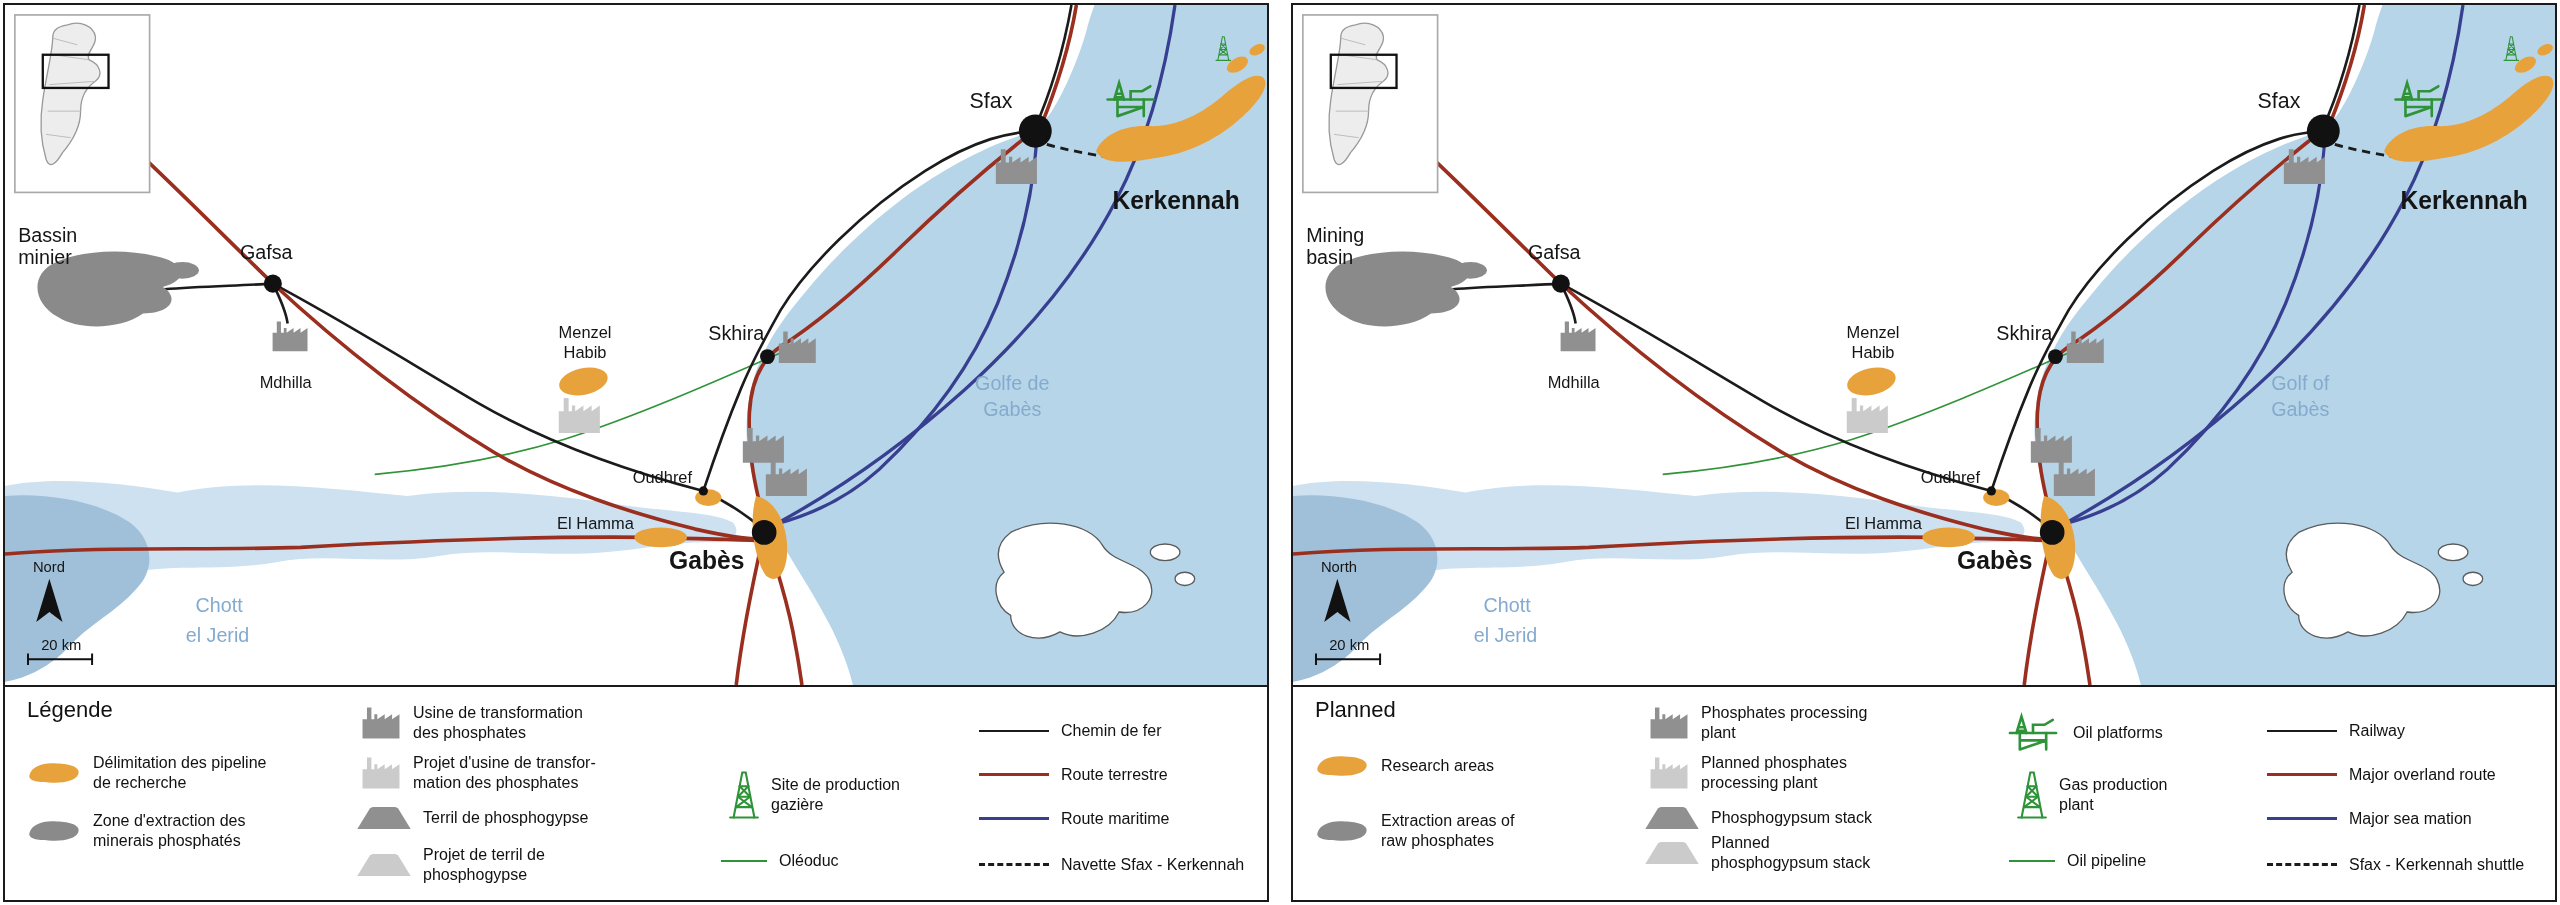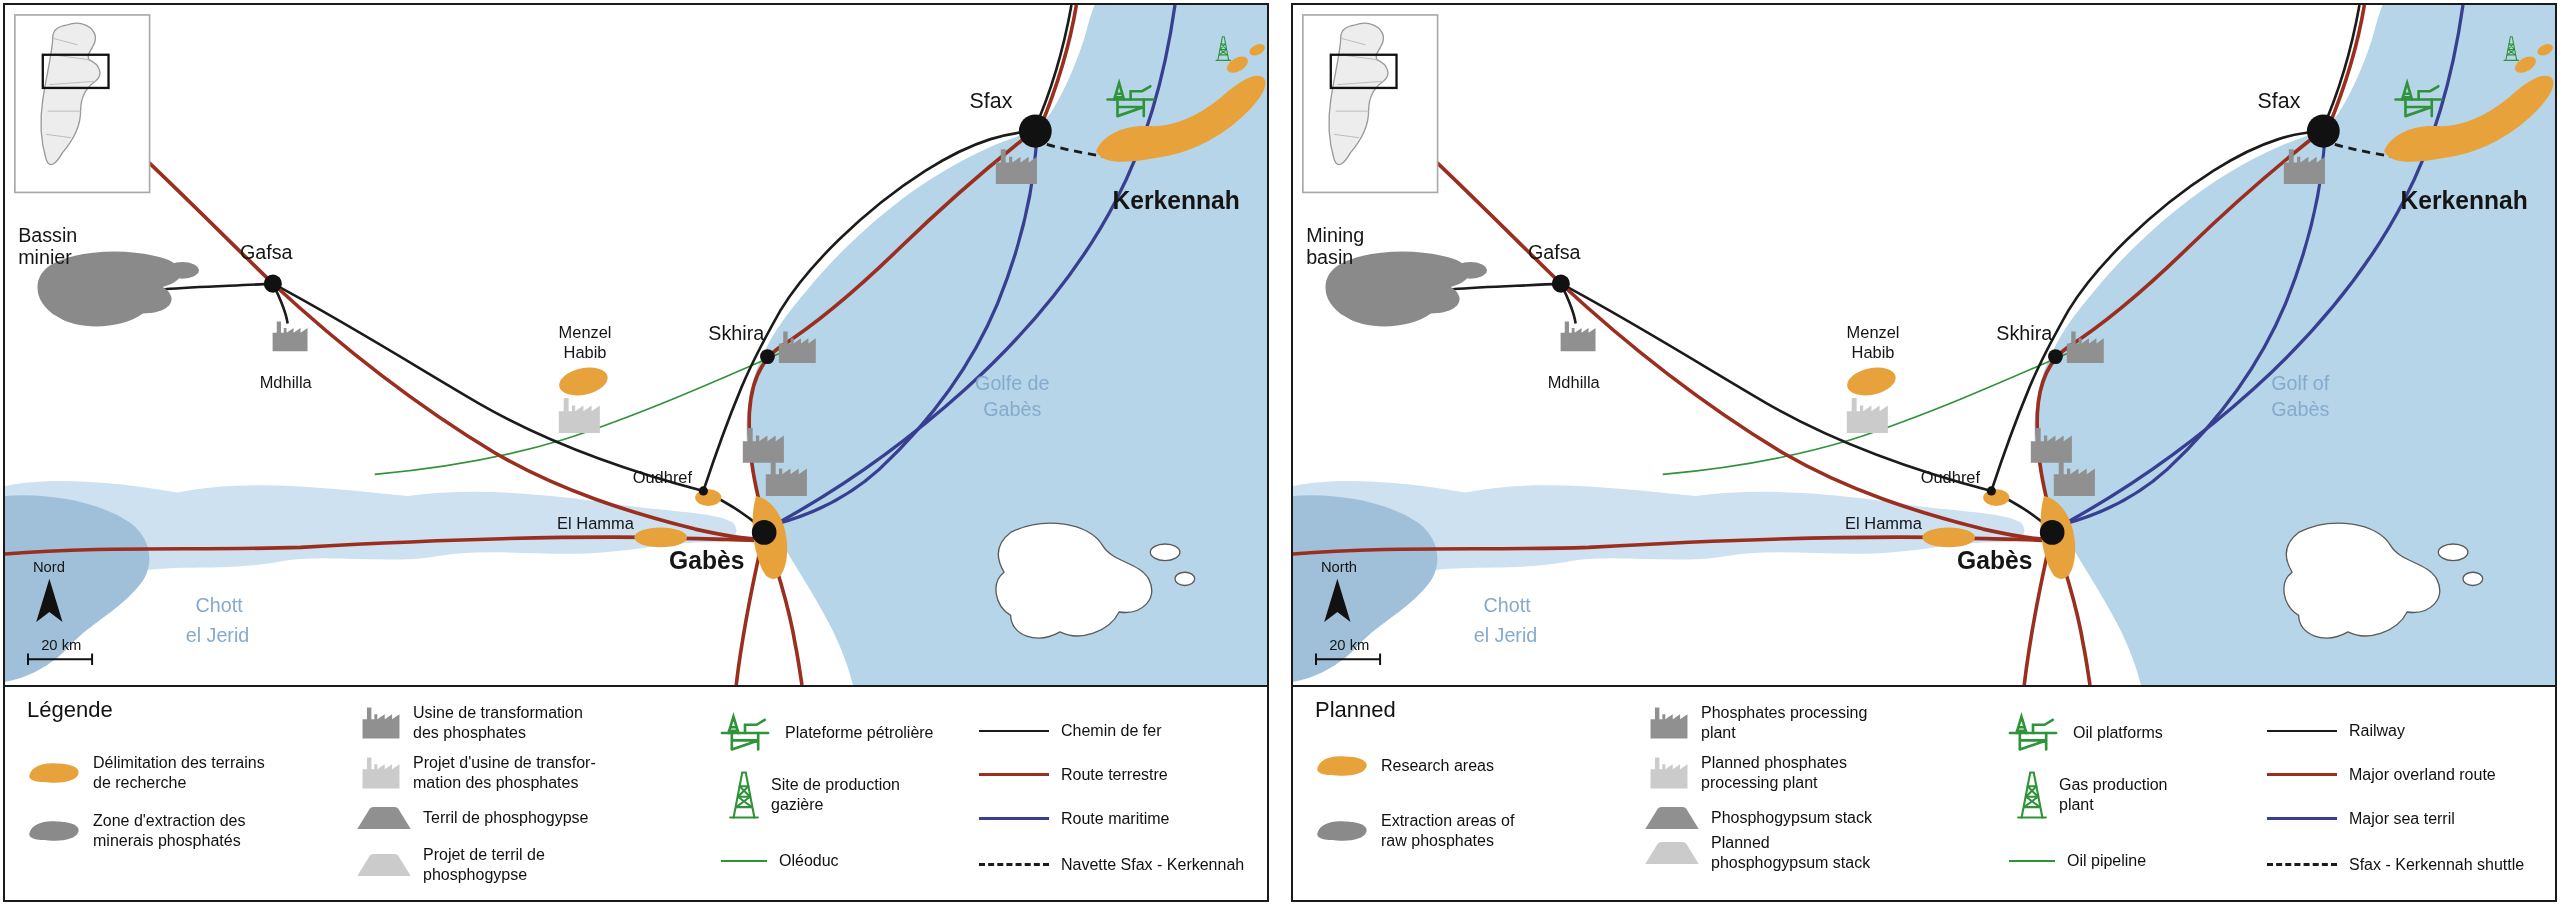"Plateforme pétrolière" div.lg-item { html: <div> <svg> <use></use> </svg> <div> <span>Plateforme pétrolière</span> </div> </div> -> none }
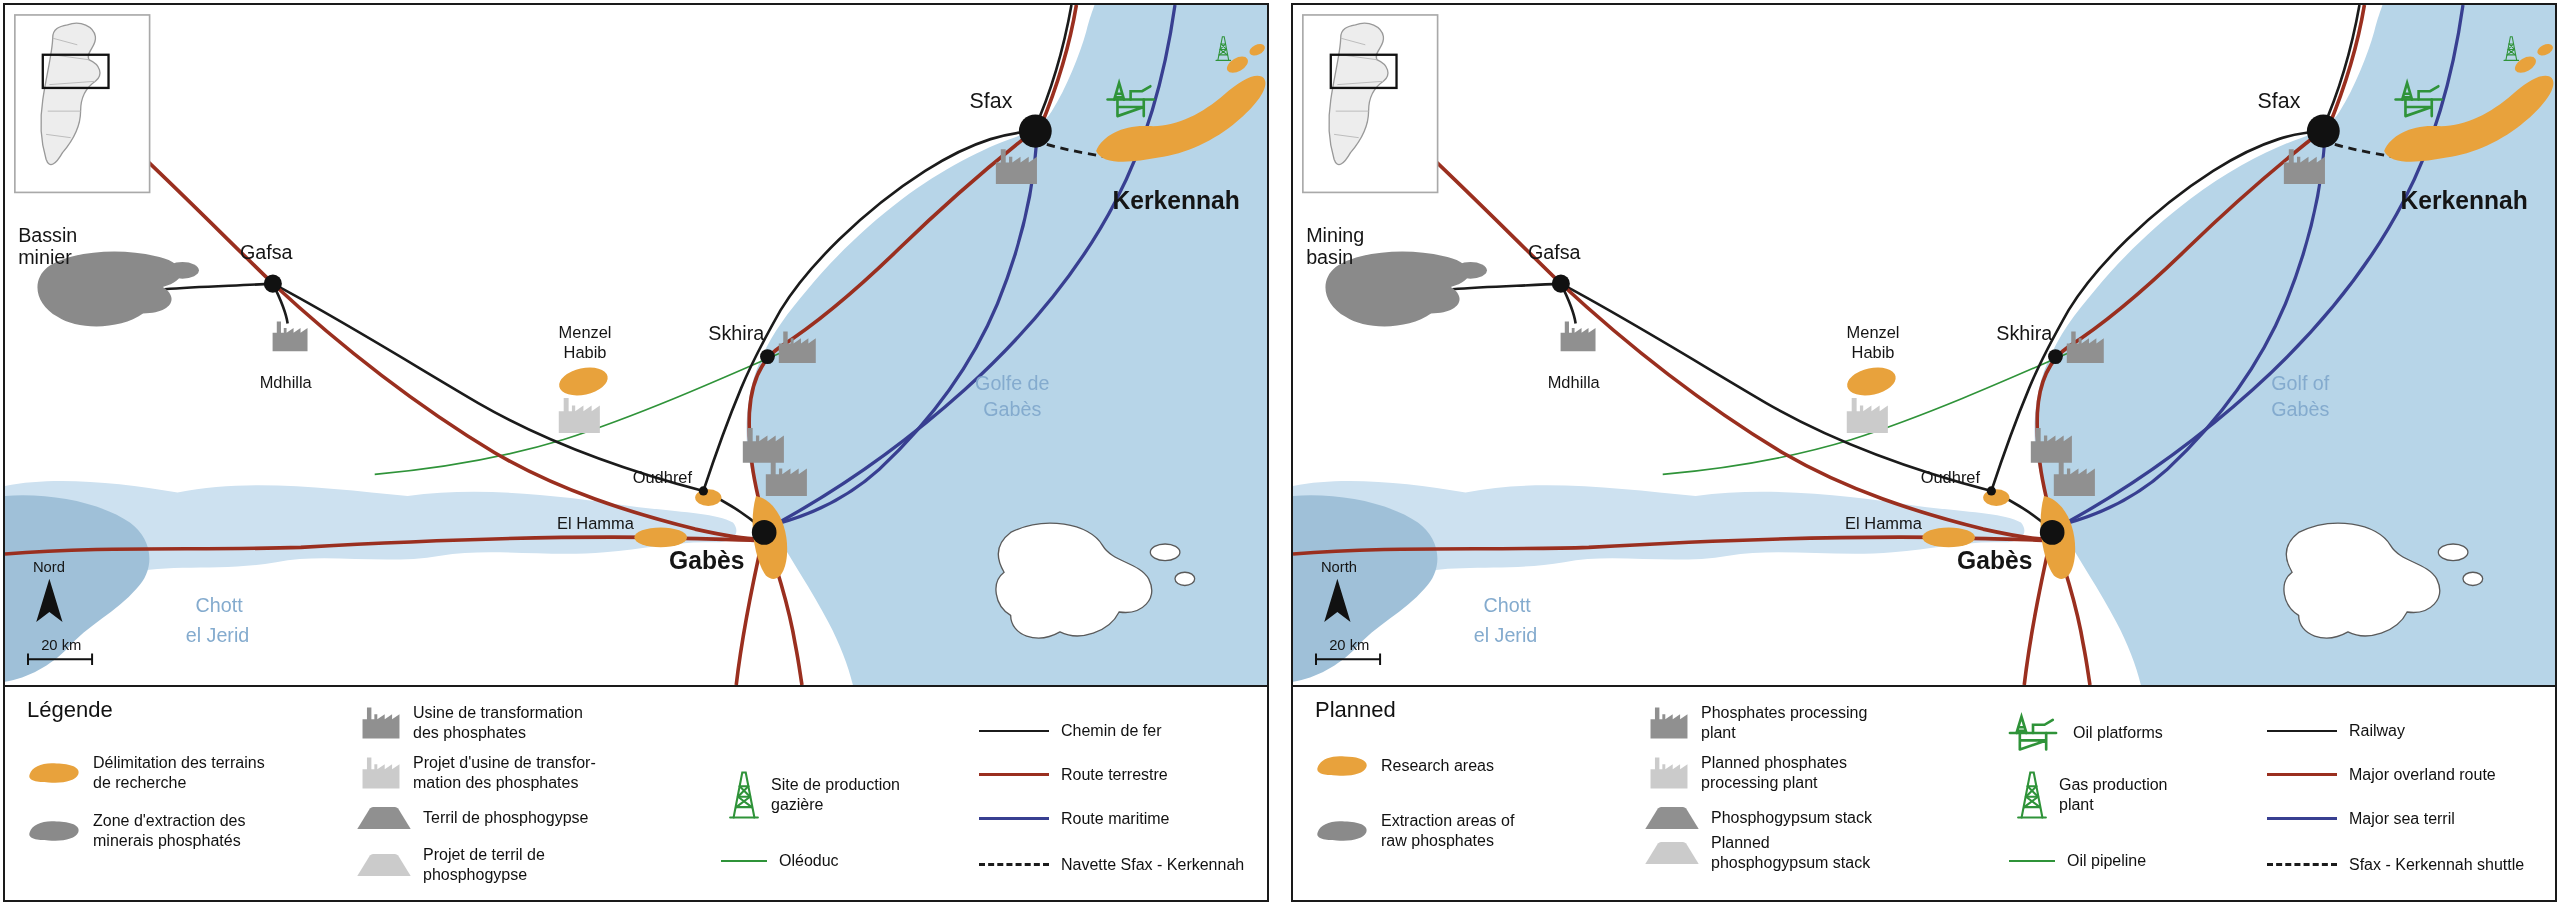"Délimitation des terrains" span { text: terrains -> pipeline }
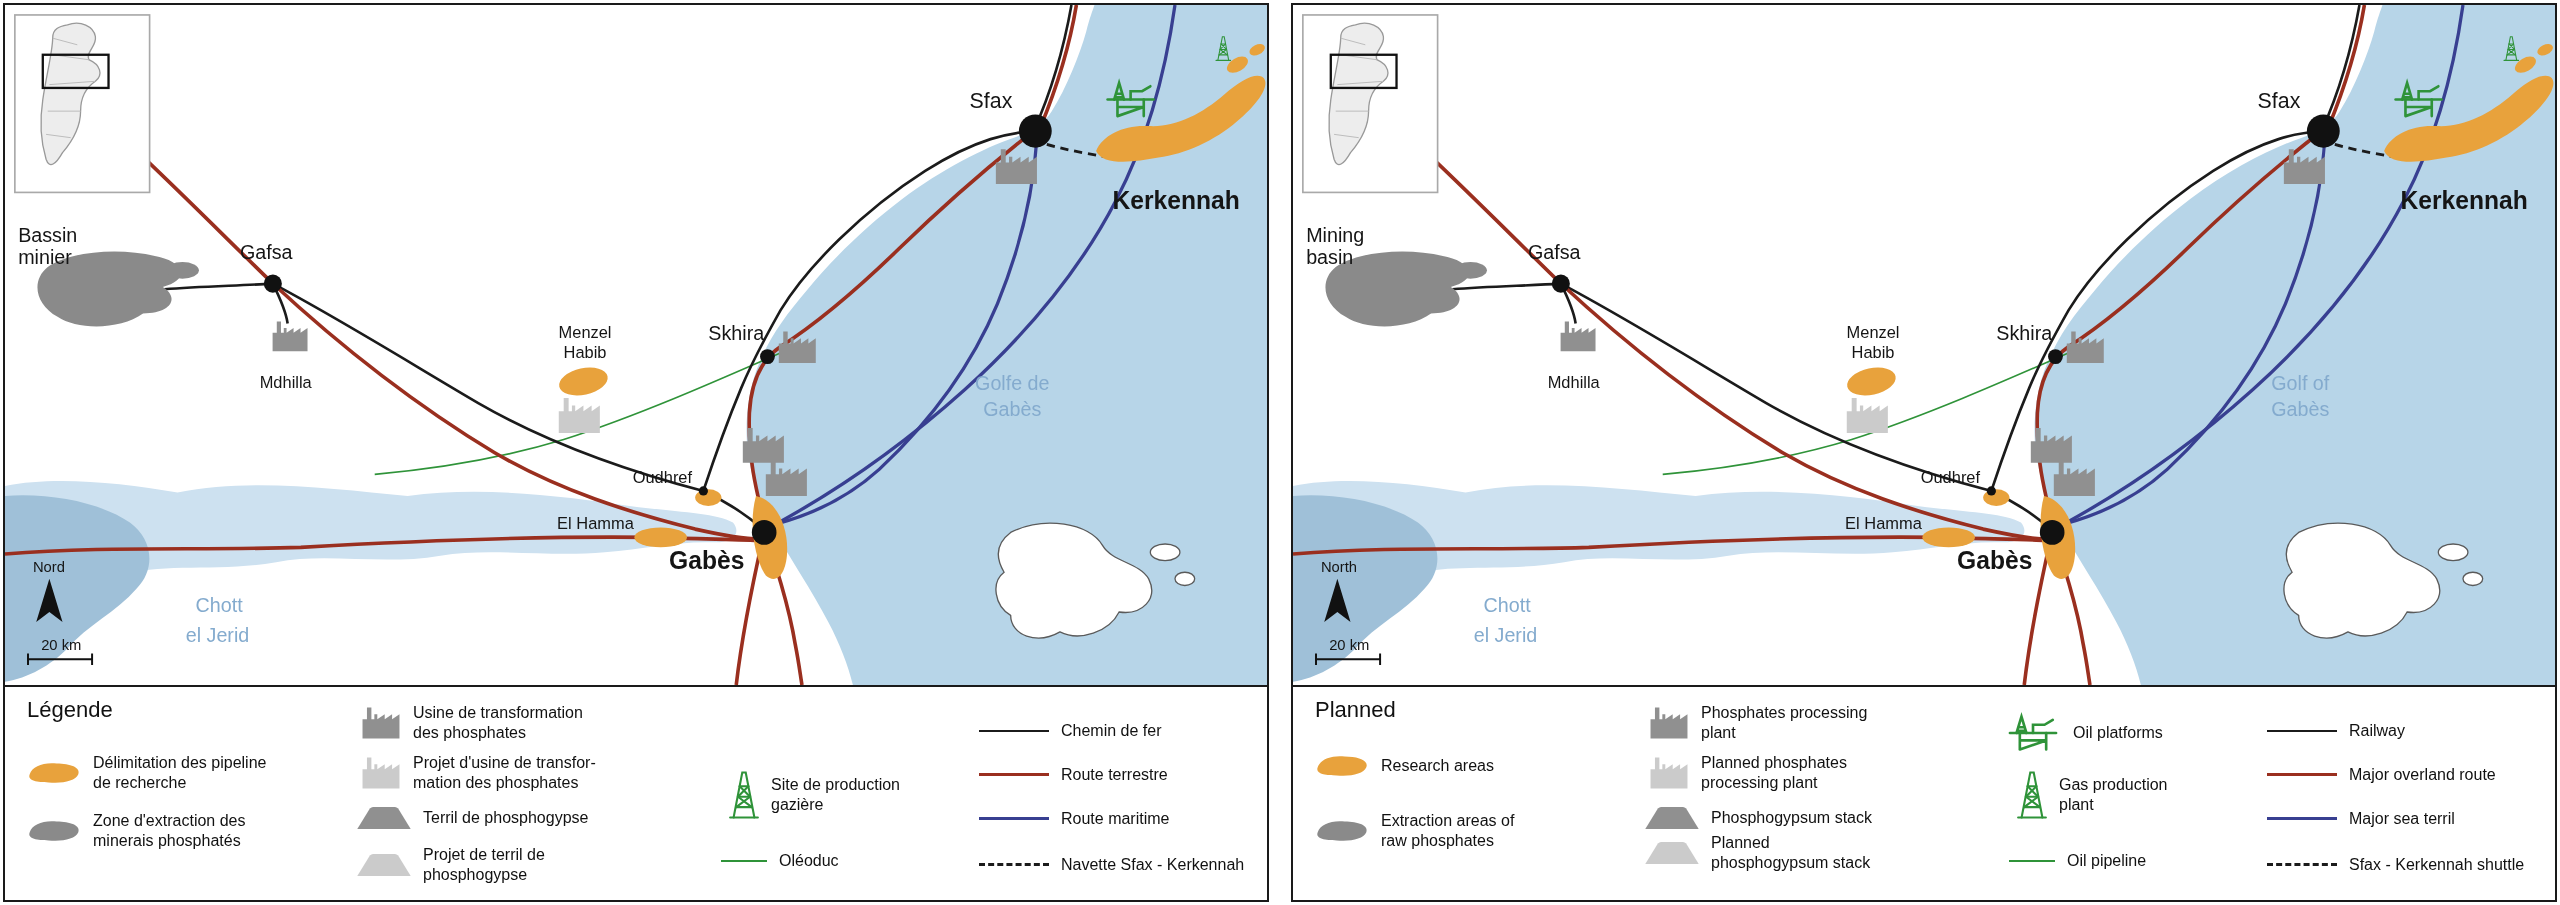"Major sea terril" span { text: terril -> mation }
